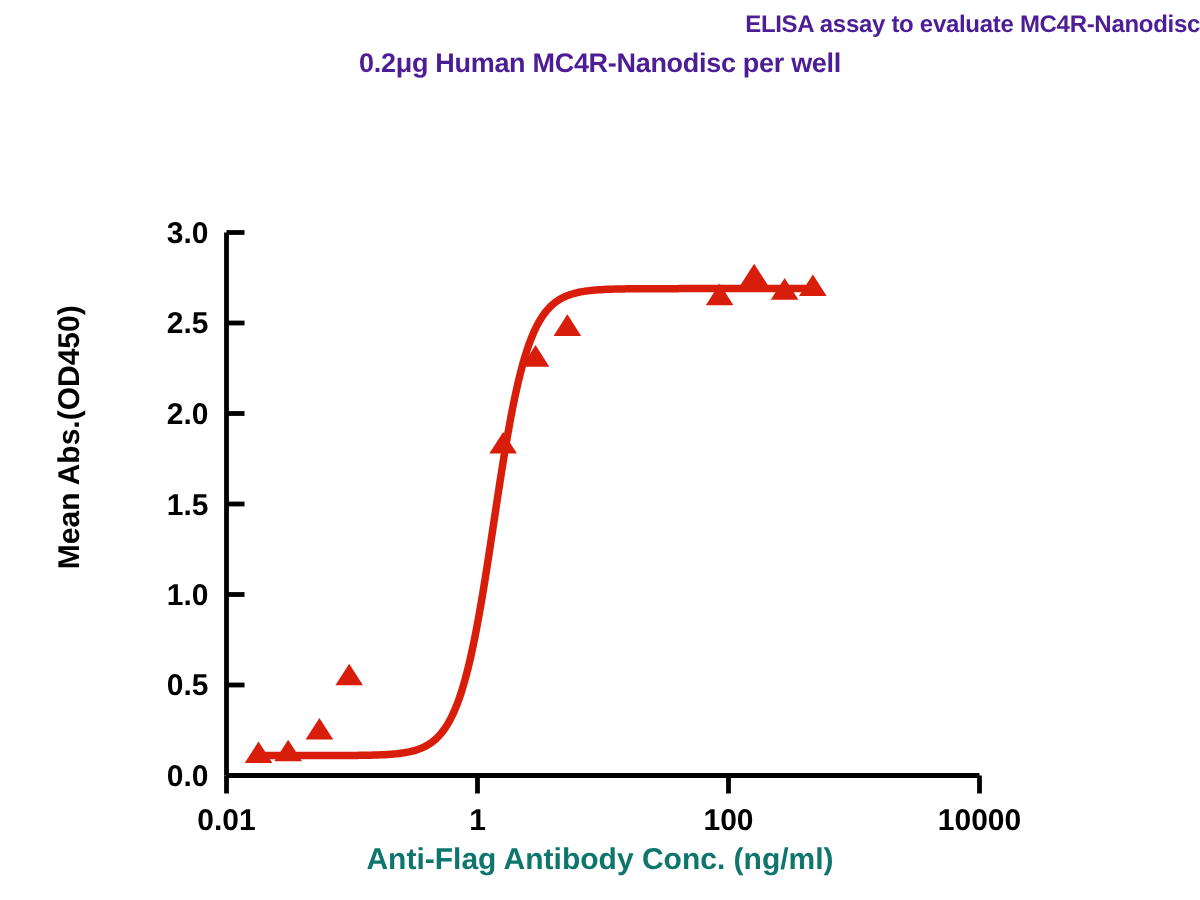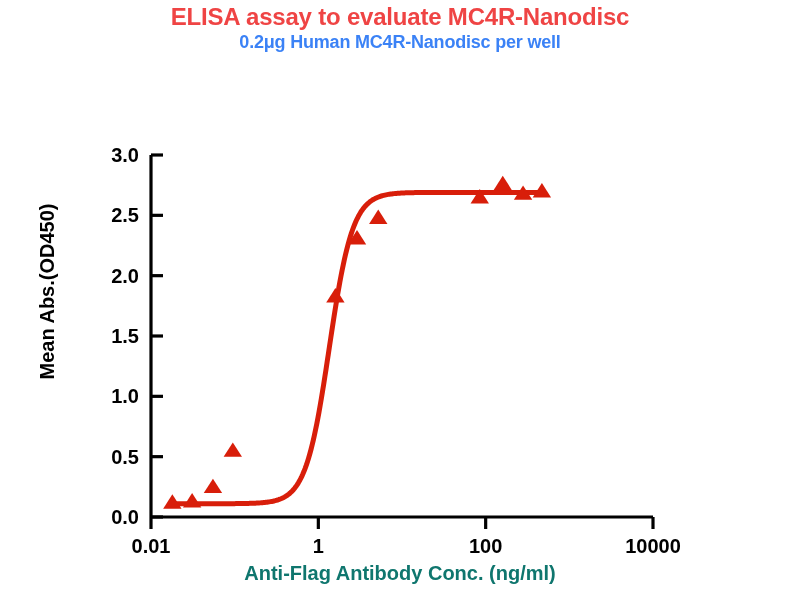"ELISA assay to evaluate MC4R-Nanodisc" .chart-title { color: #ef4444 -> #4c1d95; font-size: 24px -> 16px; text-align: none -> right }
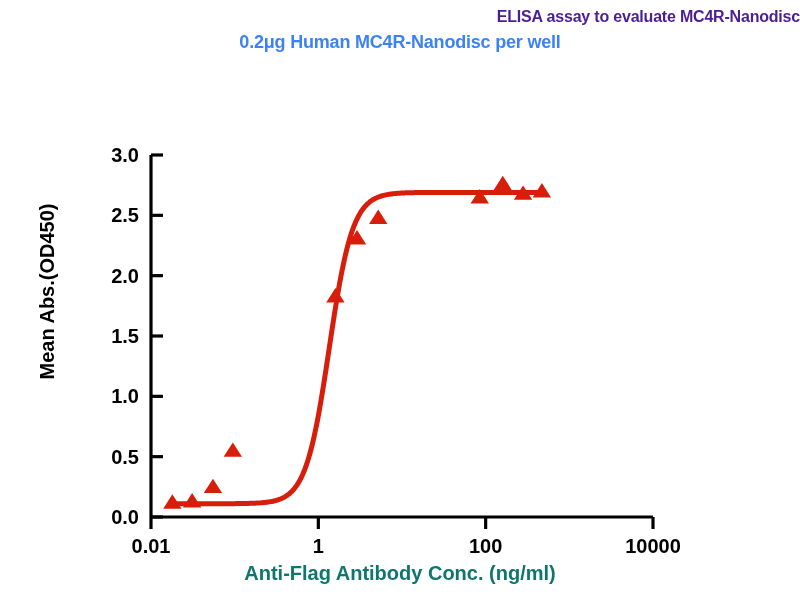"0.2μg Human MC4R-Nanodisc per well" .chart-subtitle { color: #3b82f6 -> #4c1d95 }
